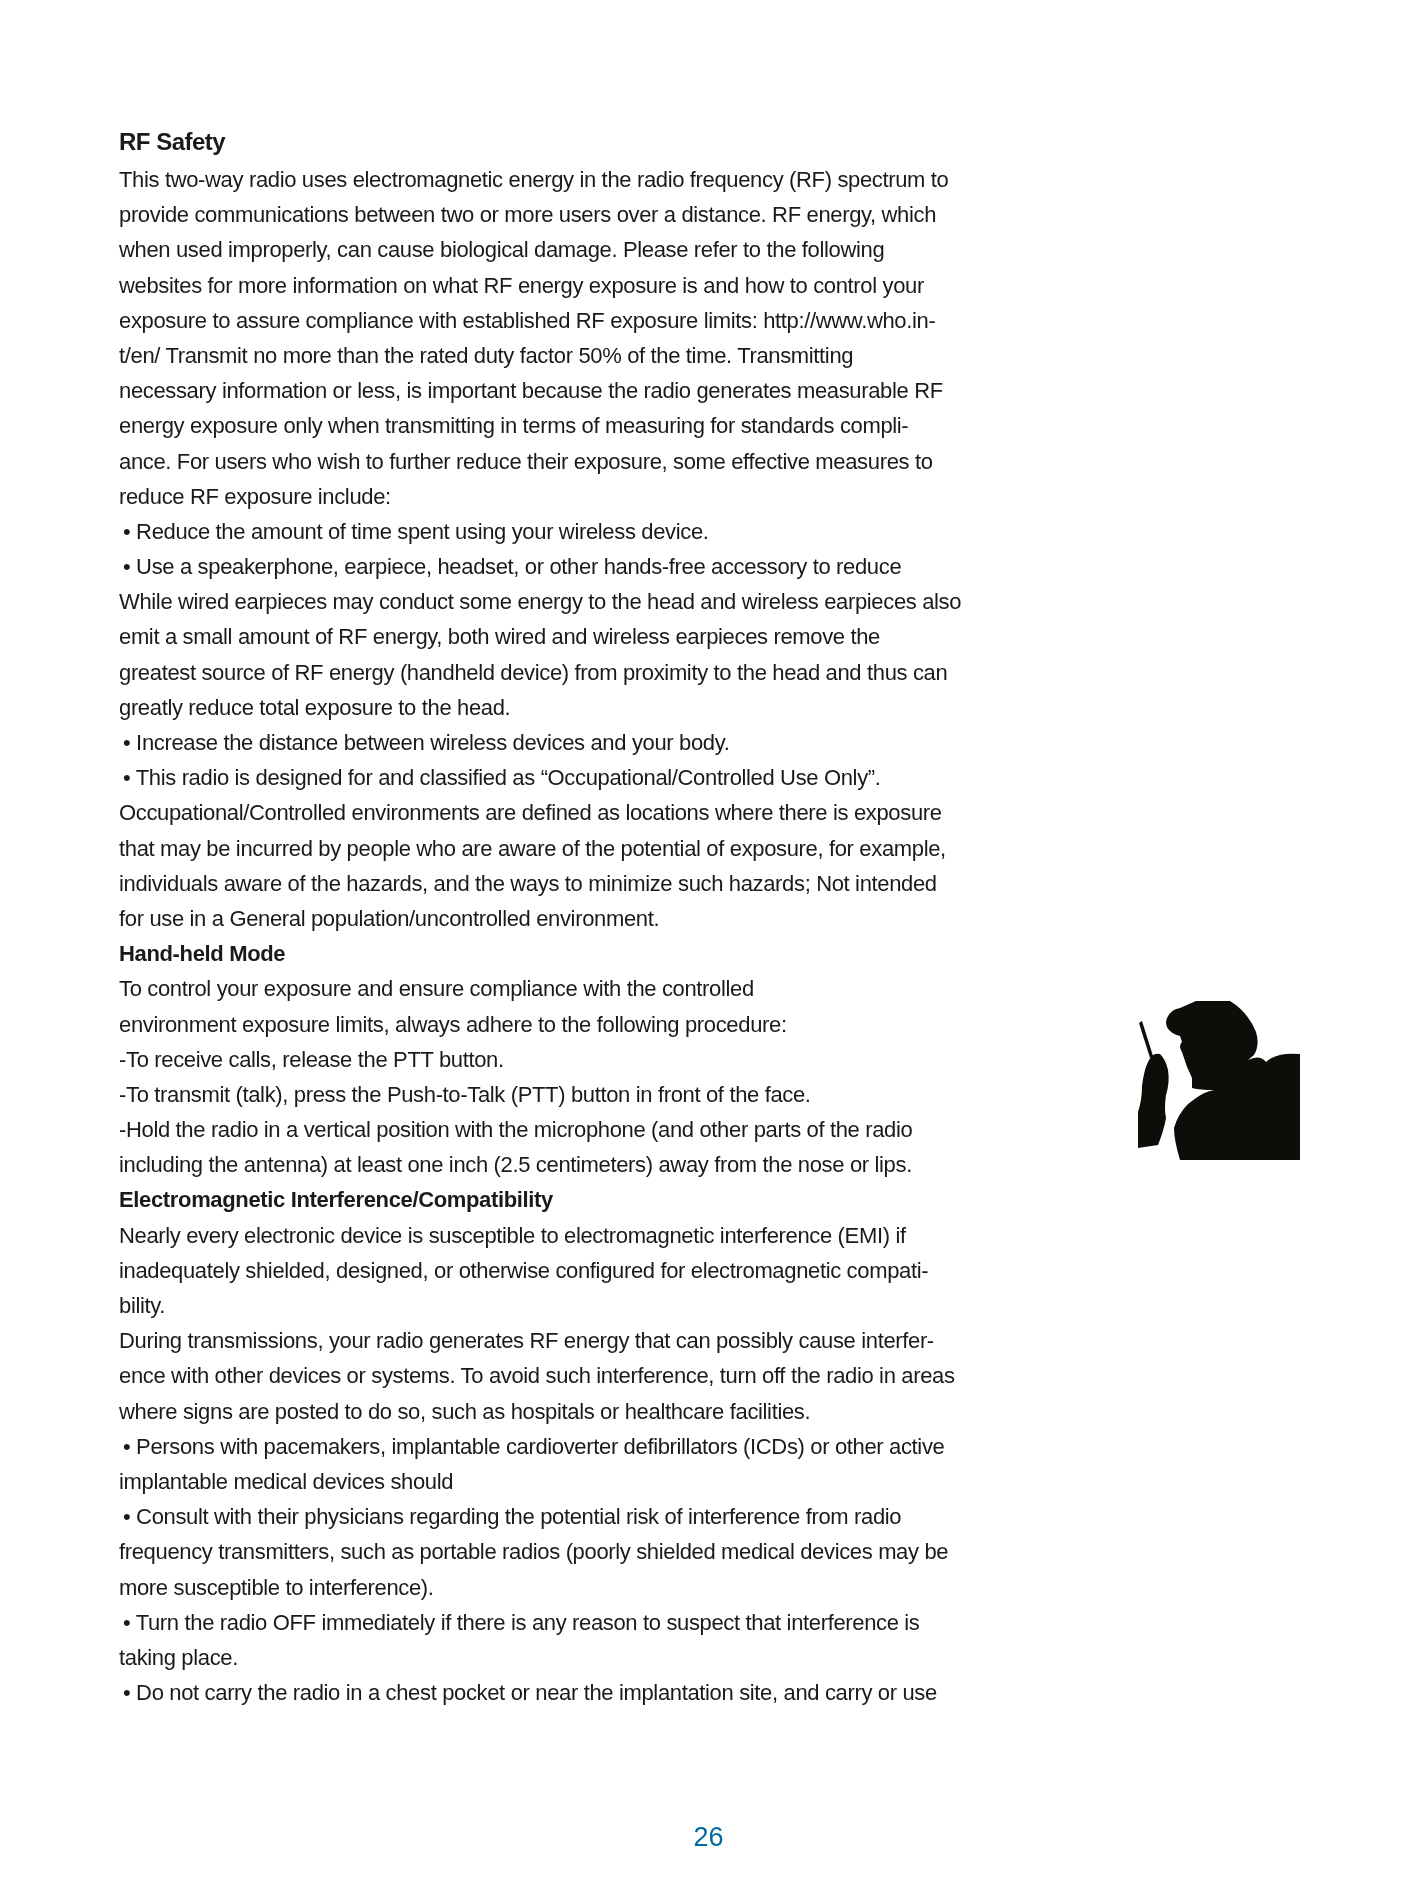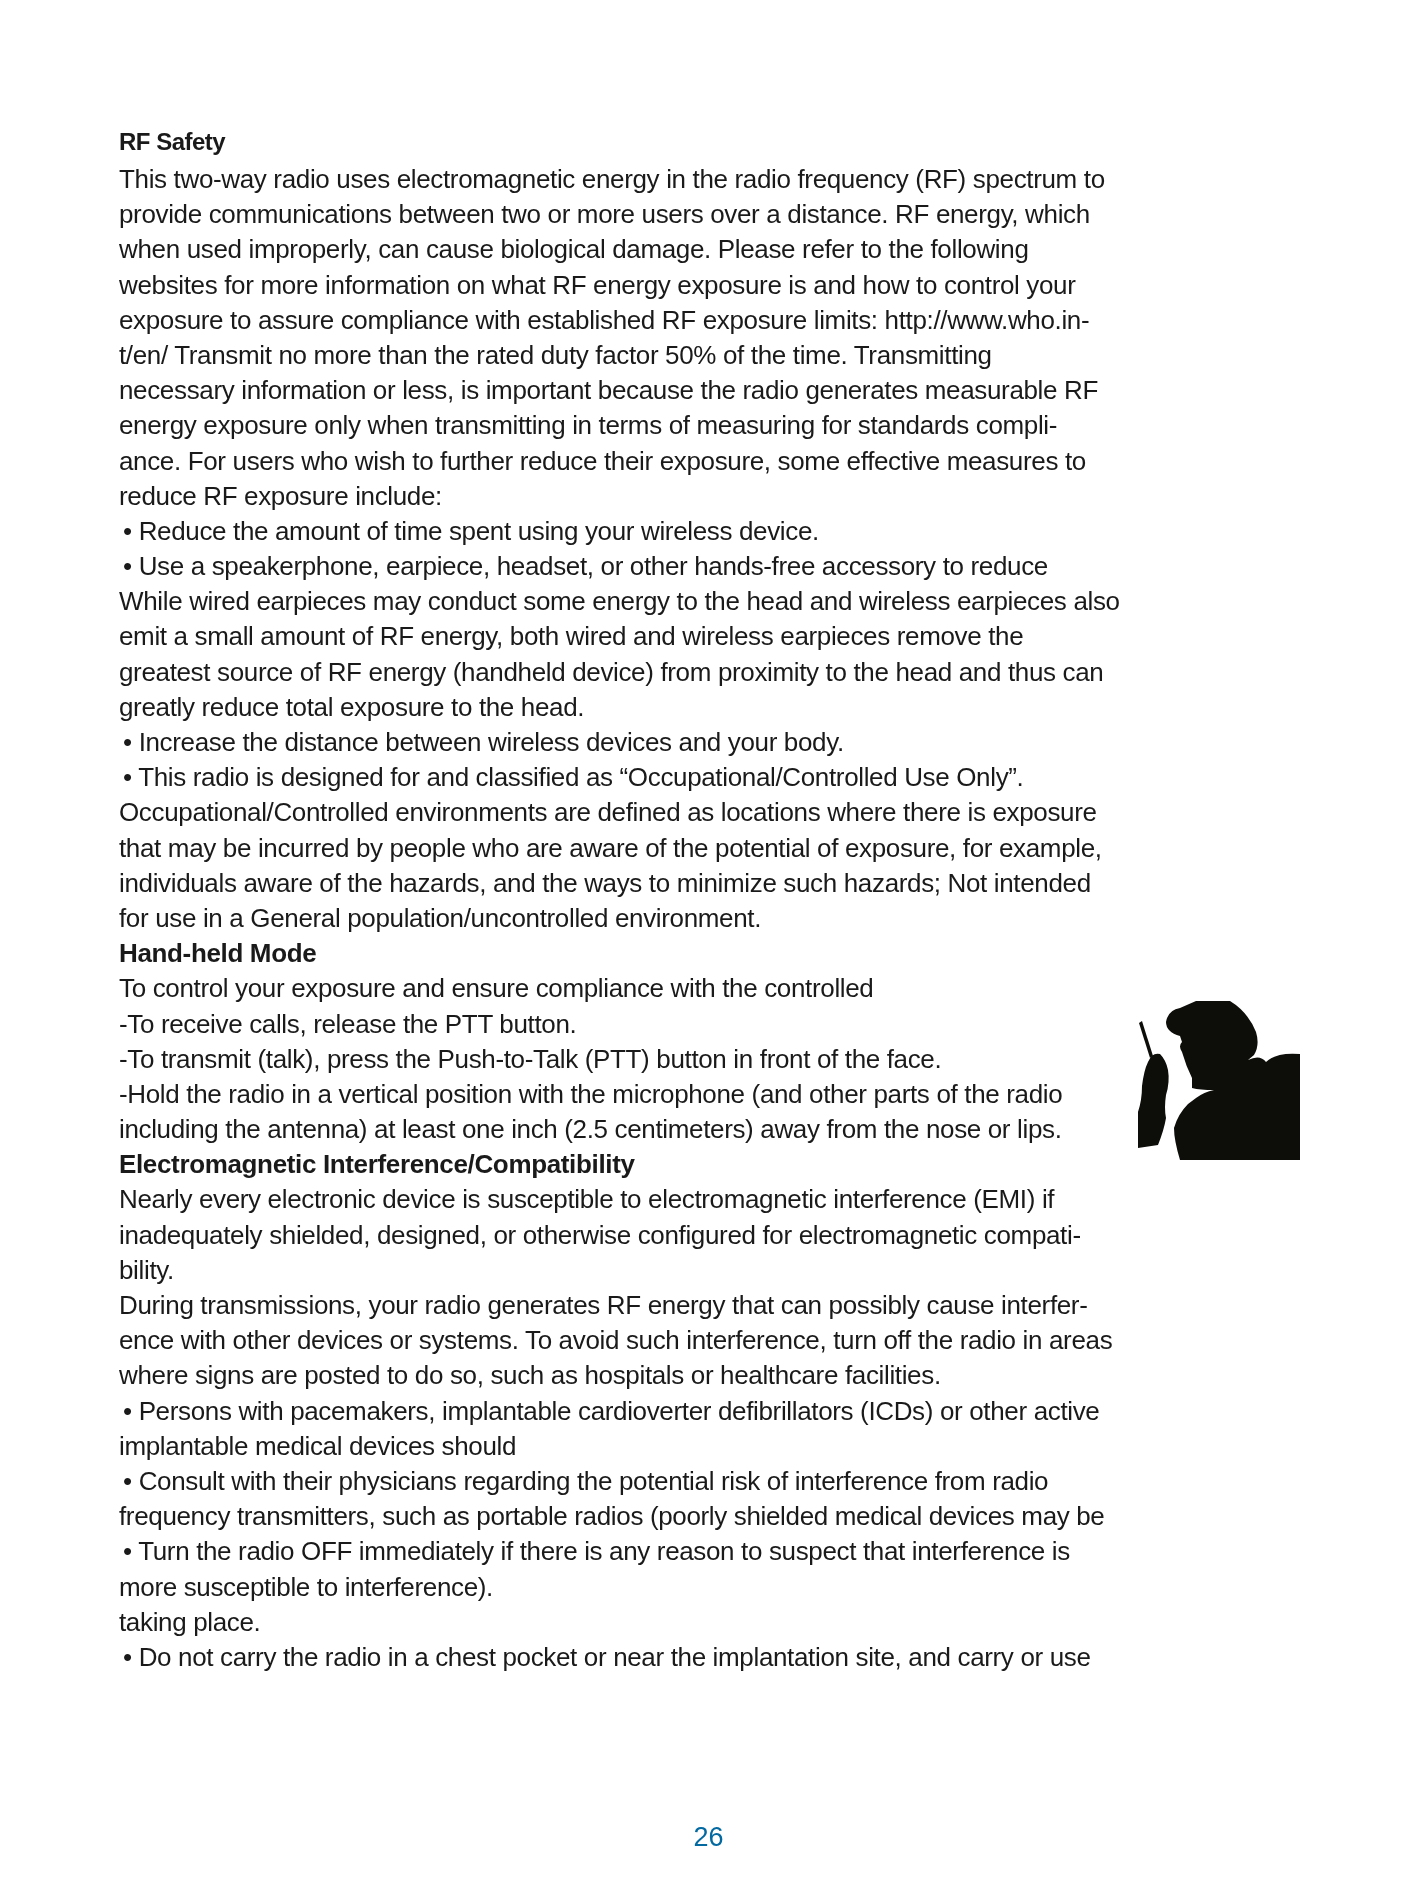"This two-way radio uses electromagnetic" .line { font-size: 26px -> 22px }
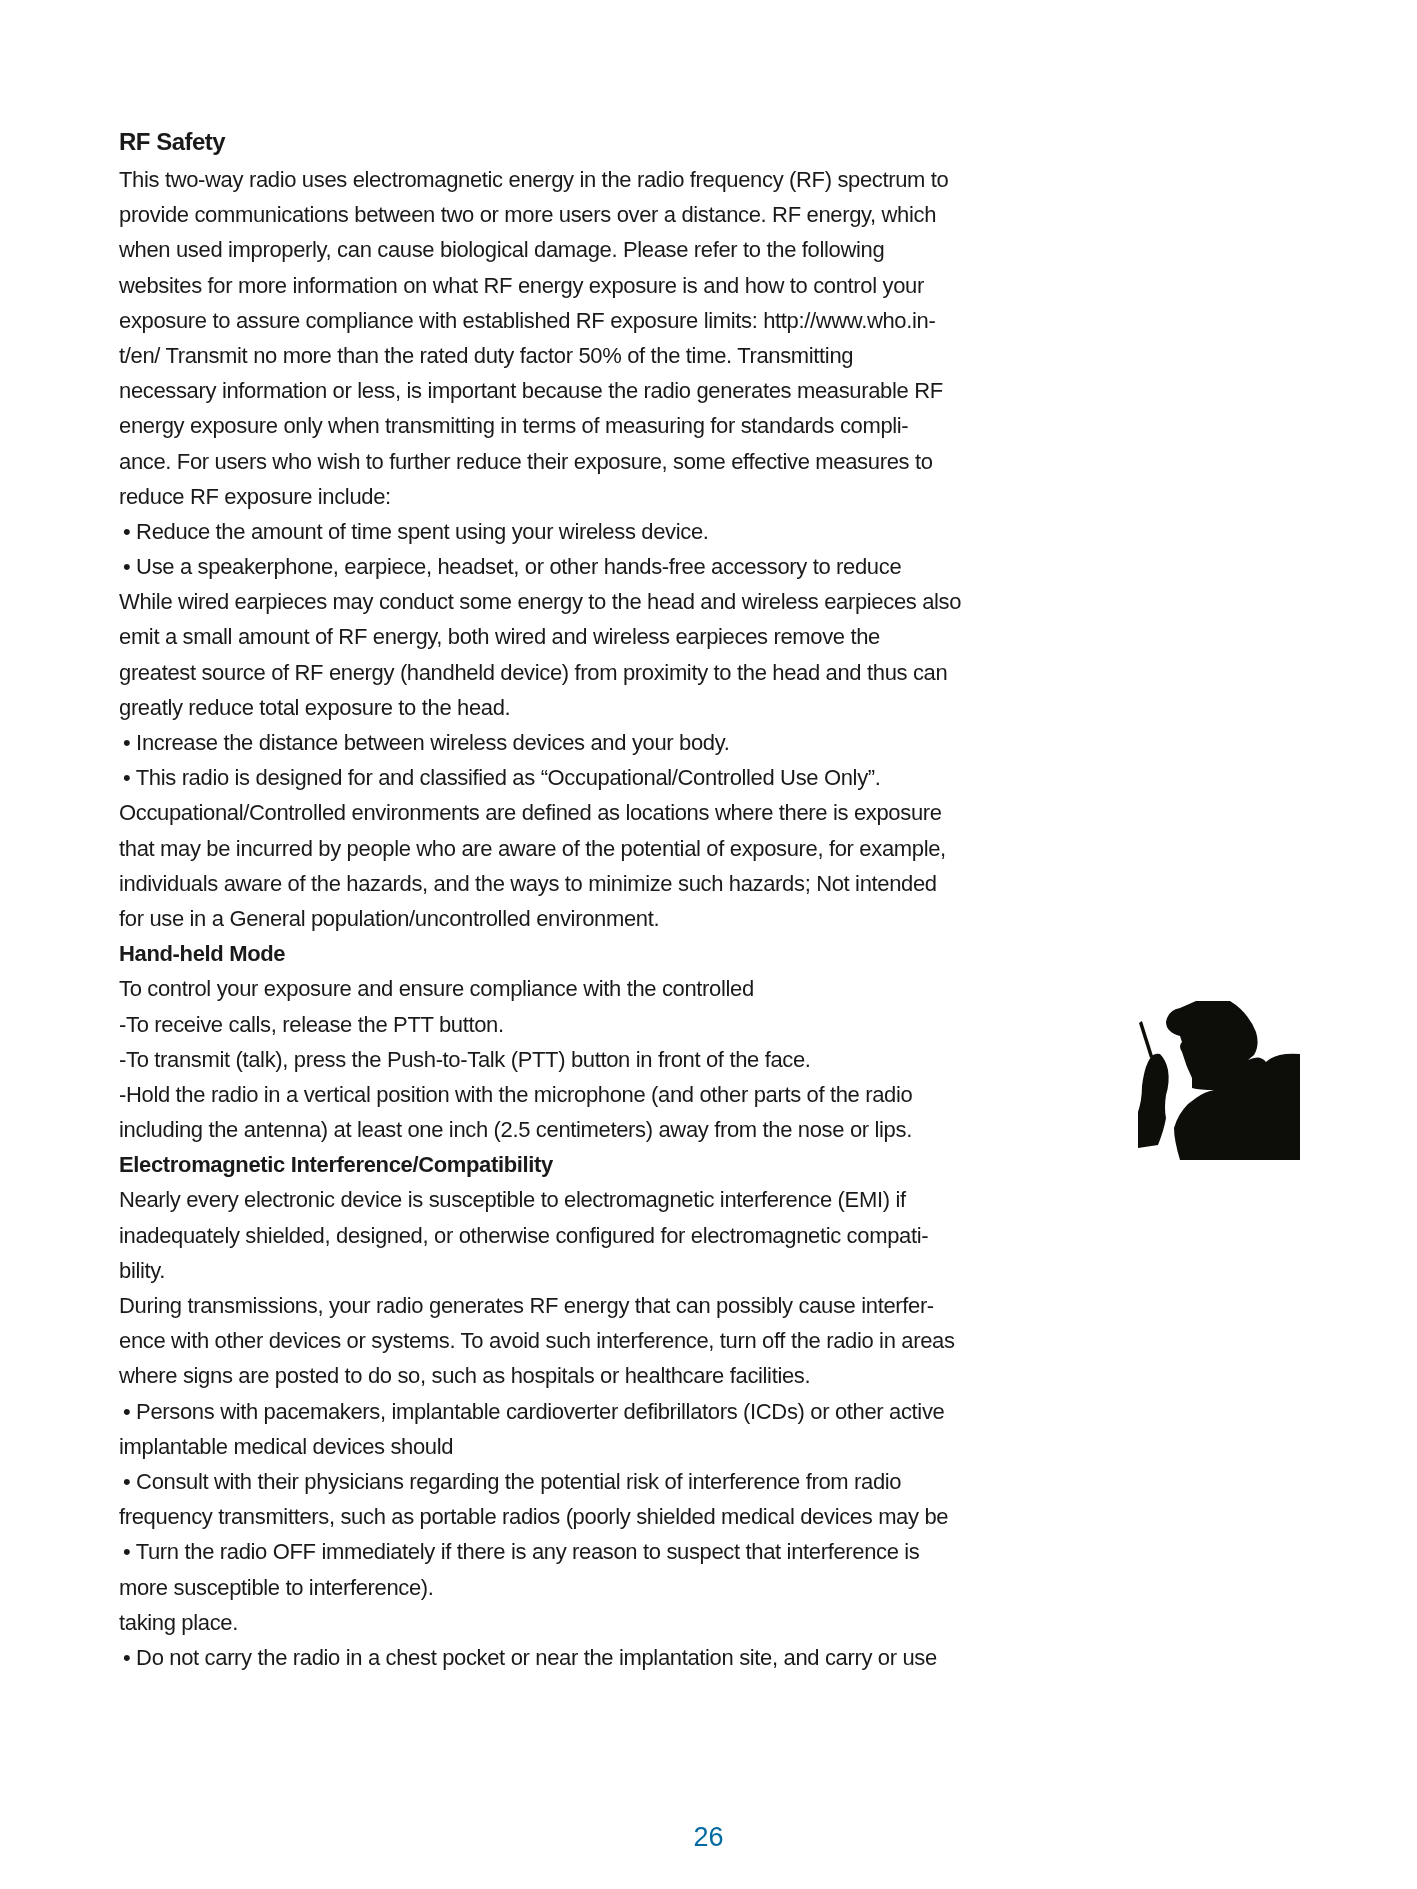"environment exposure limits, always" div.line { html: none -> <div>environment exposure limits, always adhere to the following procedure:</div> }
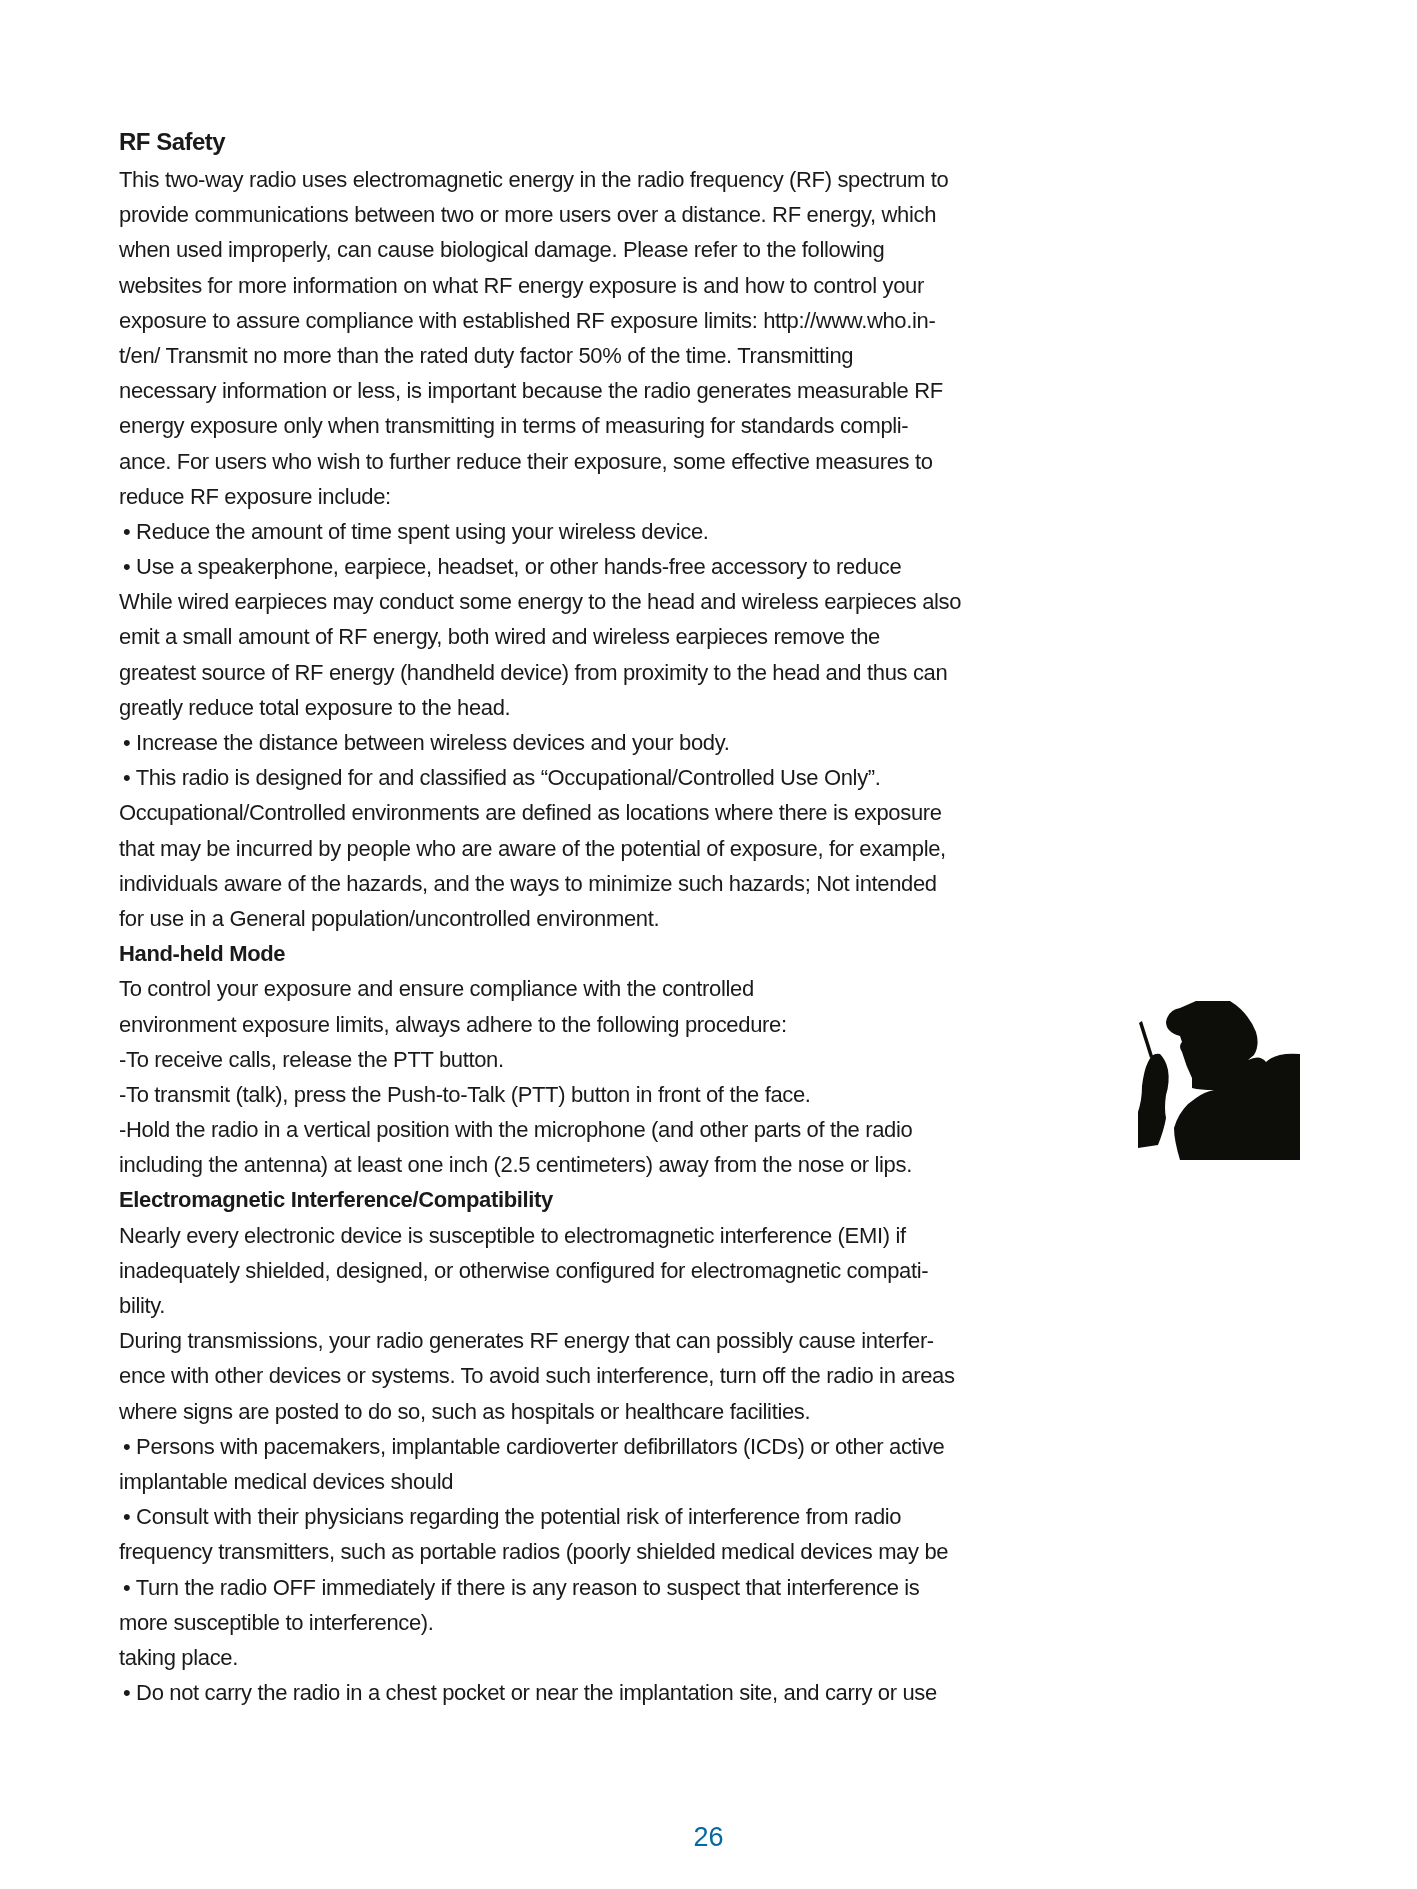"• Turn the radio OFF" div.line { order: before "more susceptible to interference)." -> after "more susceptible to interference)." }
